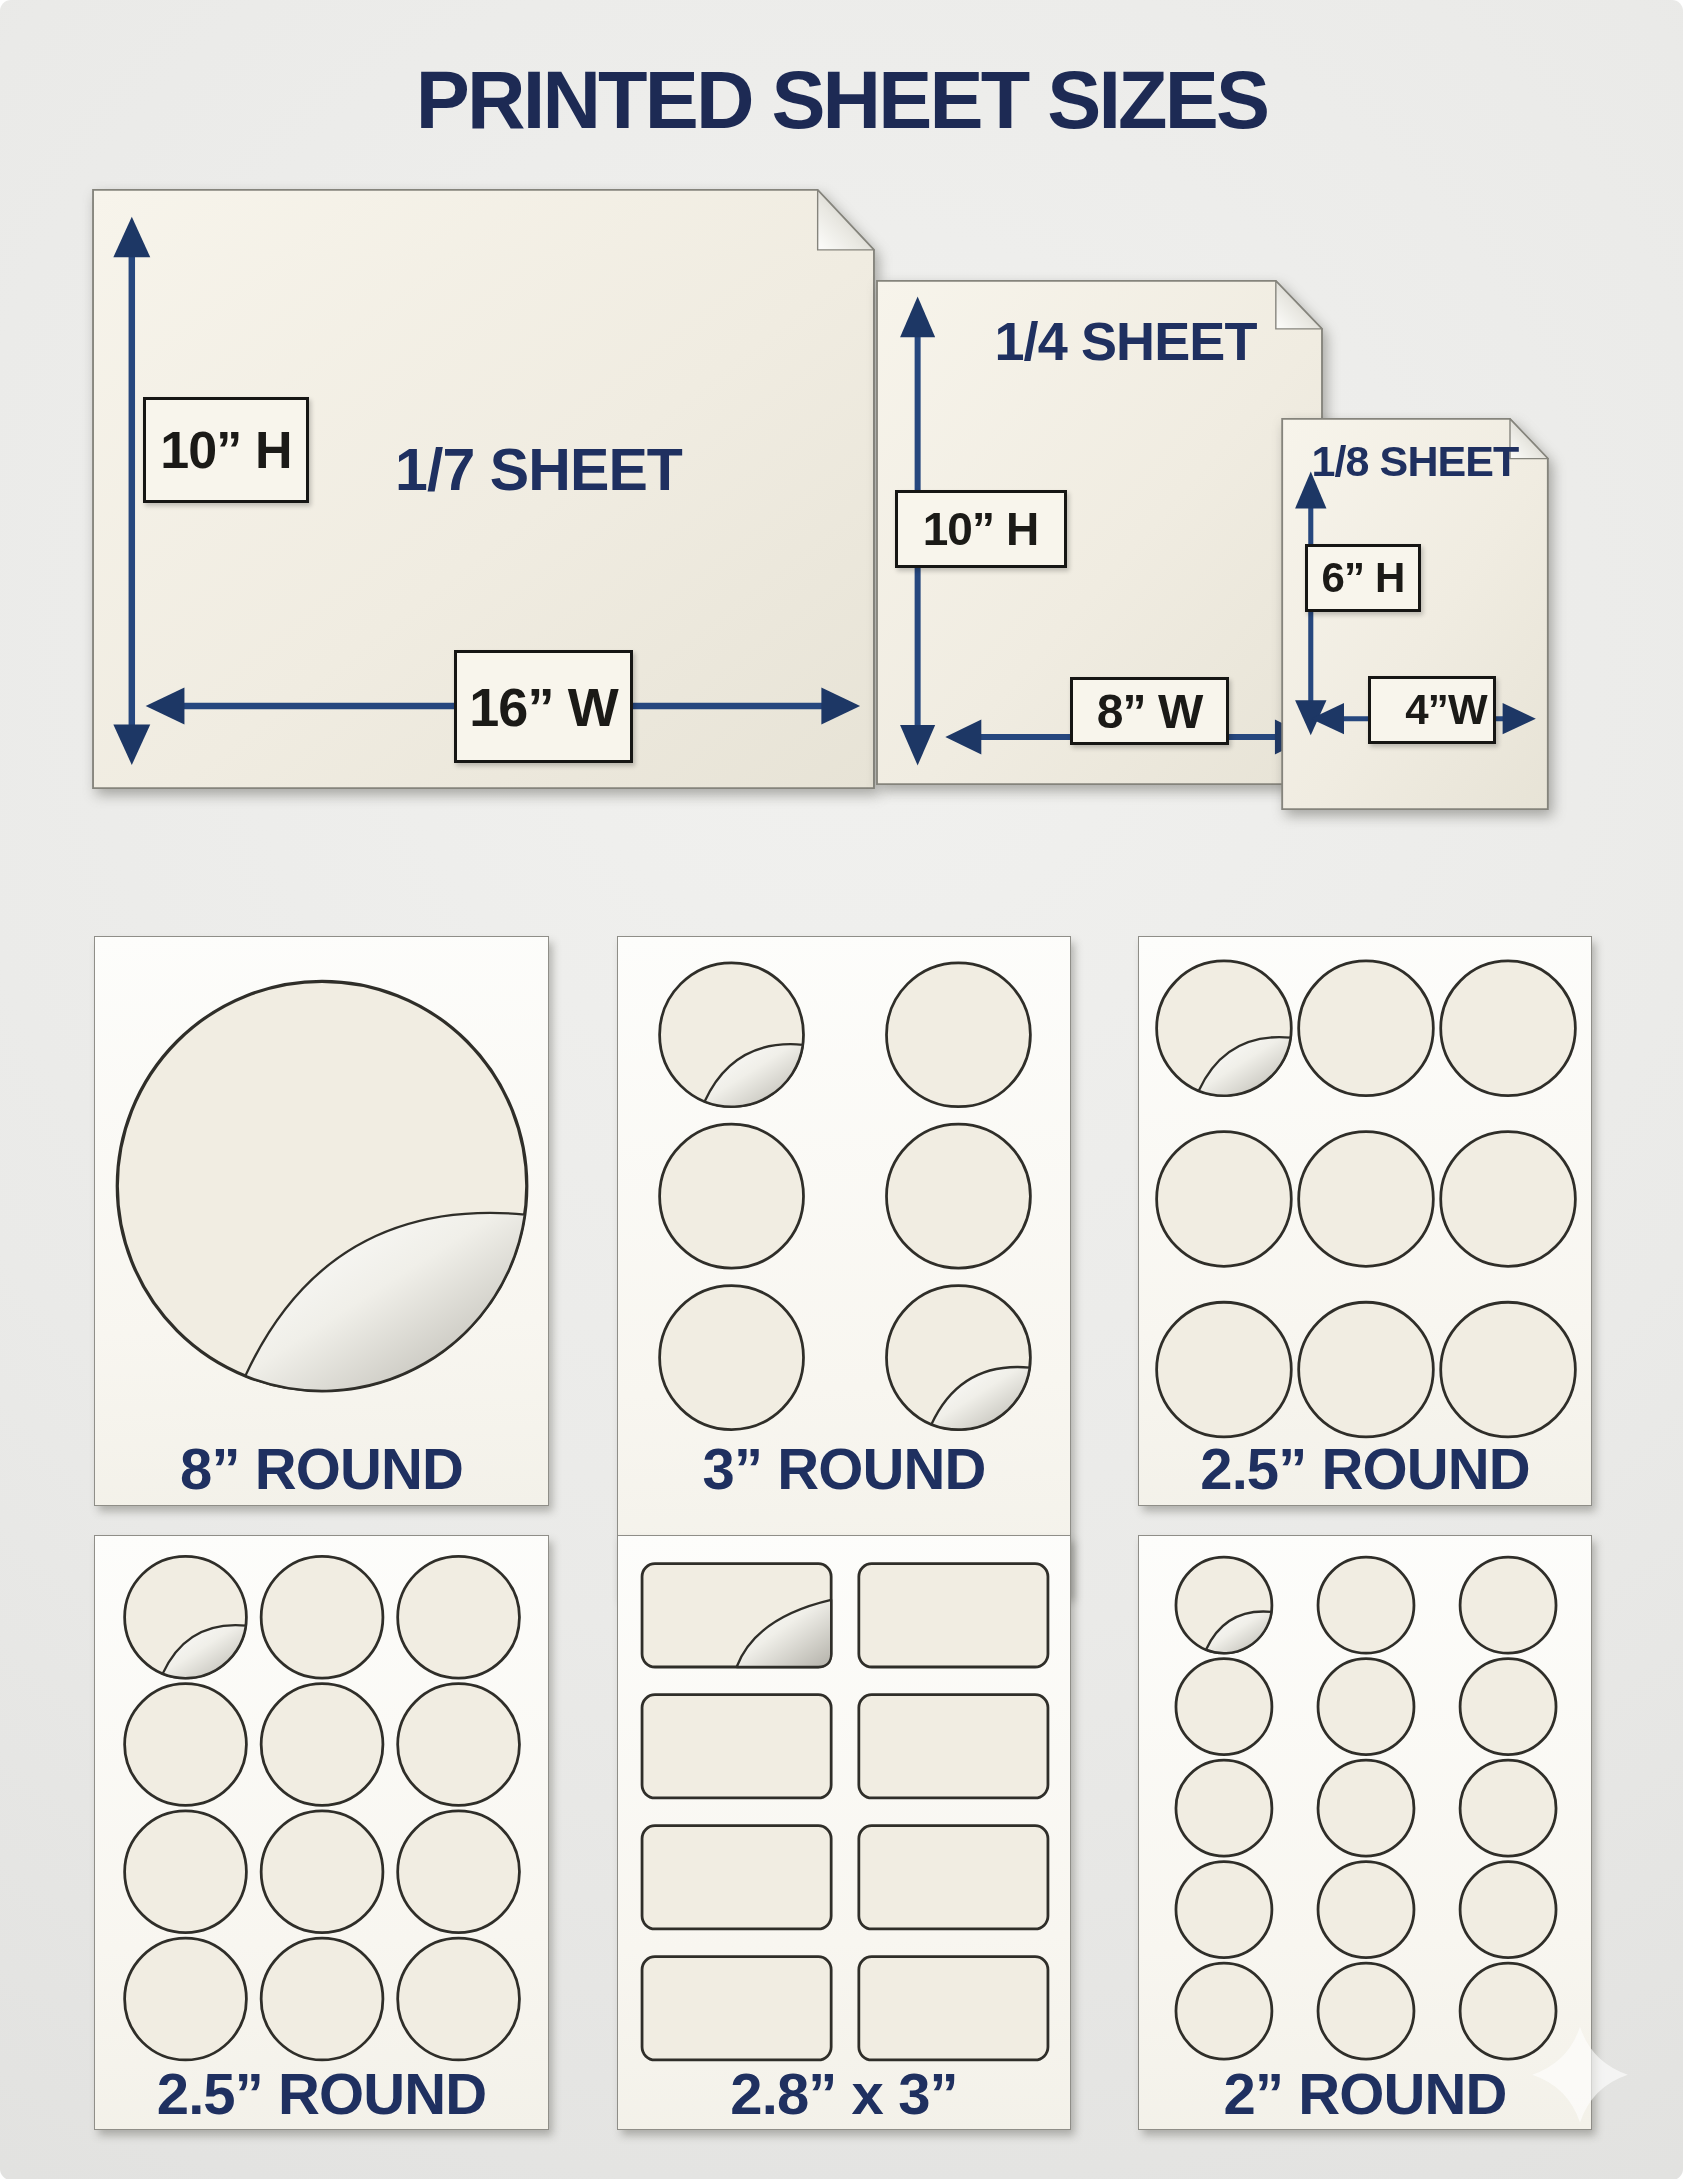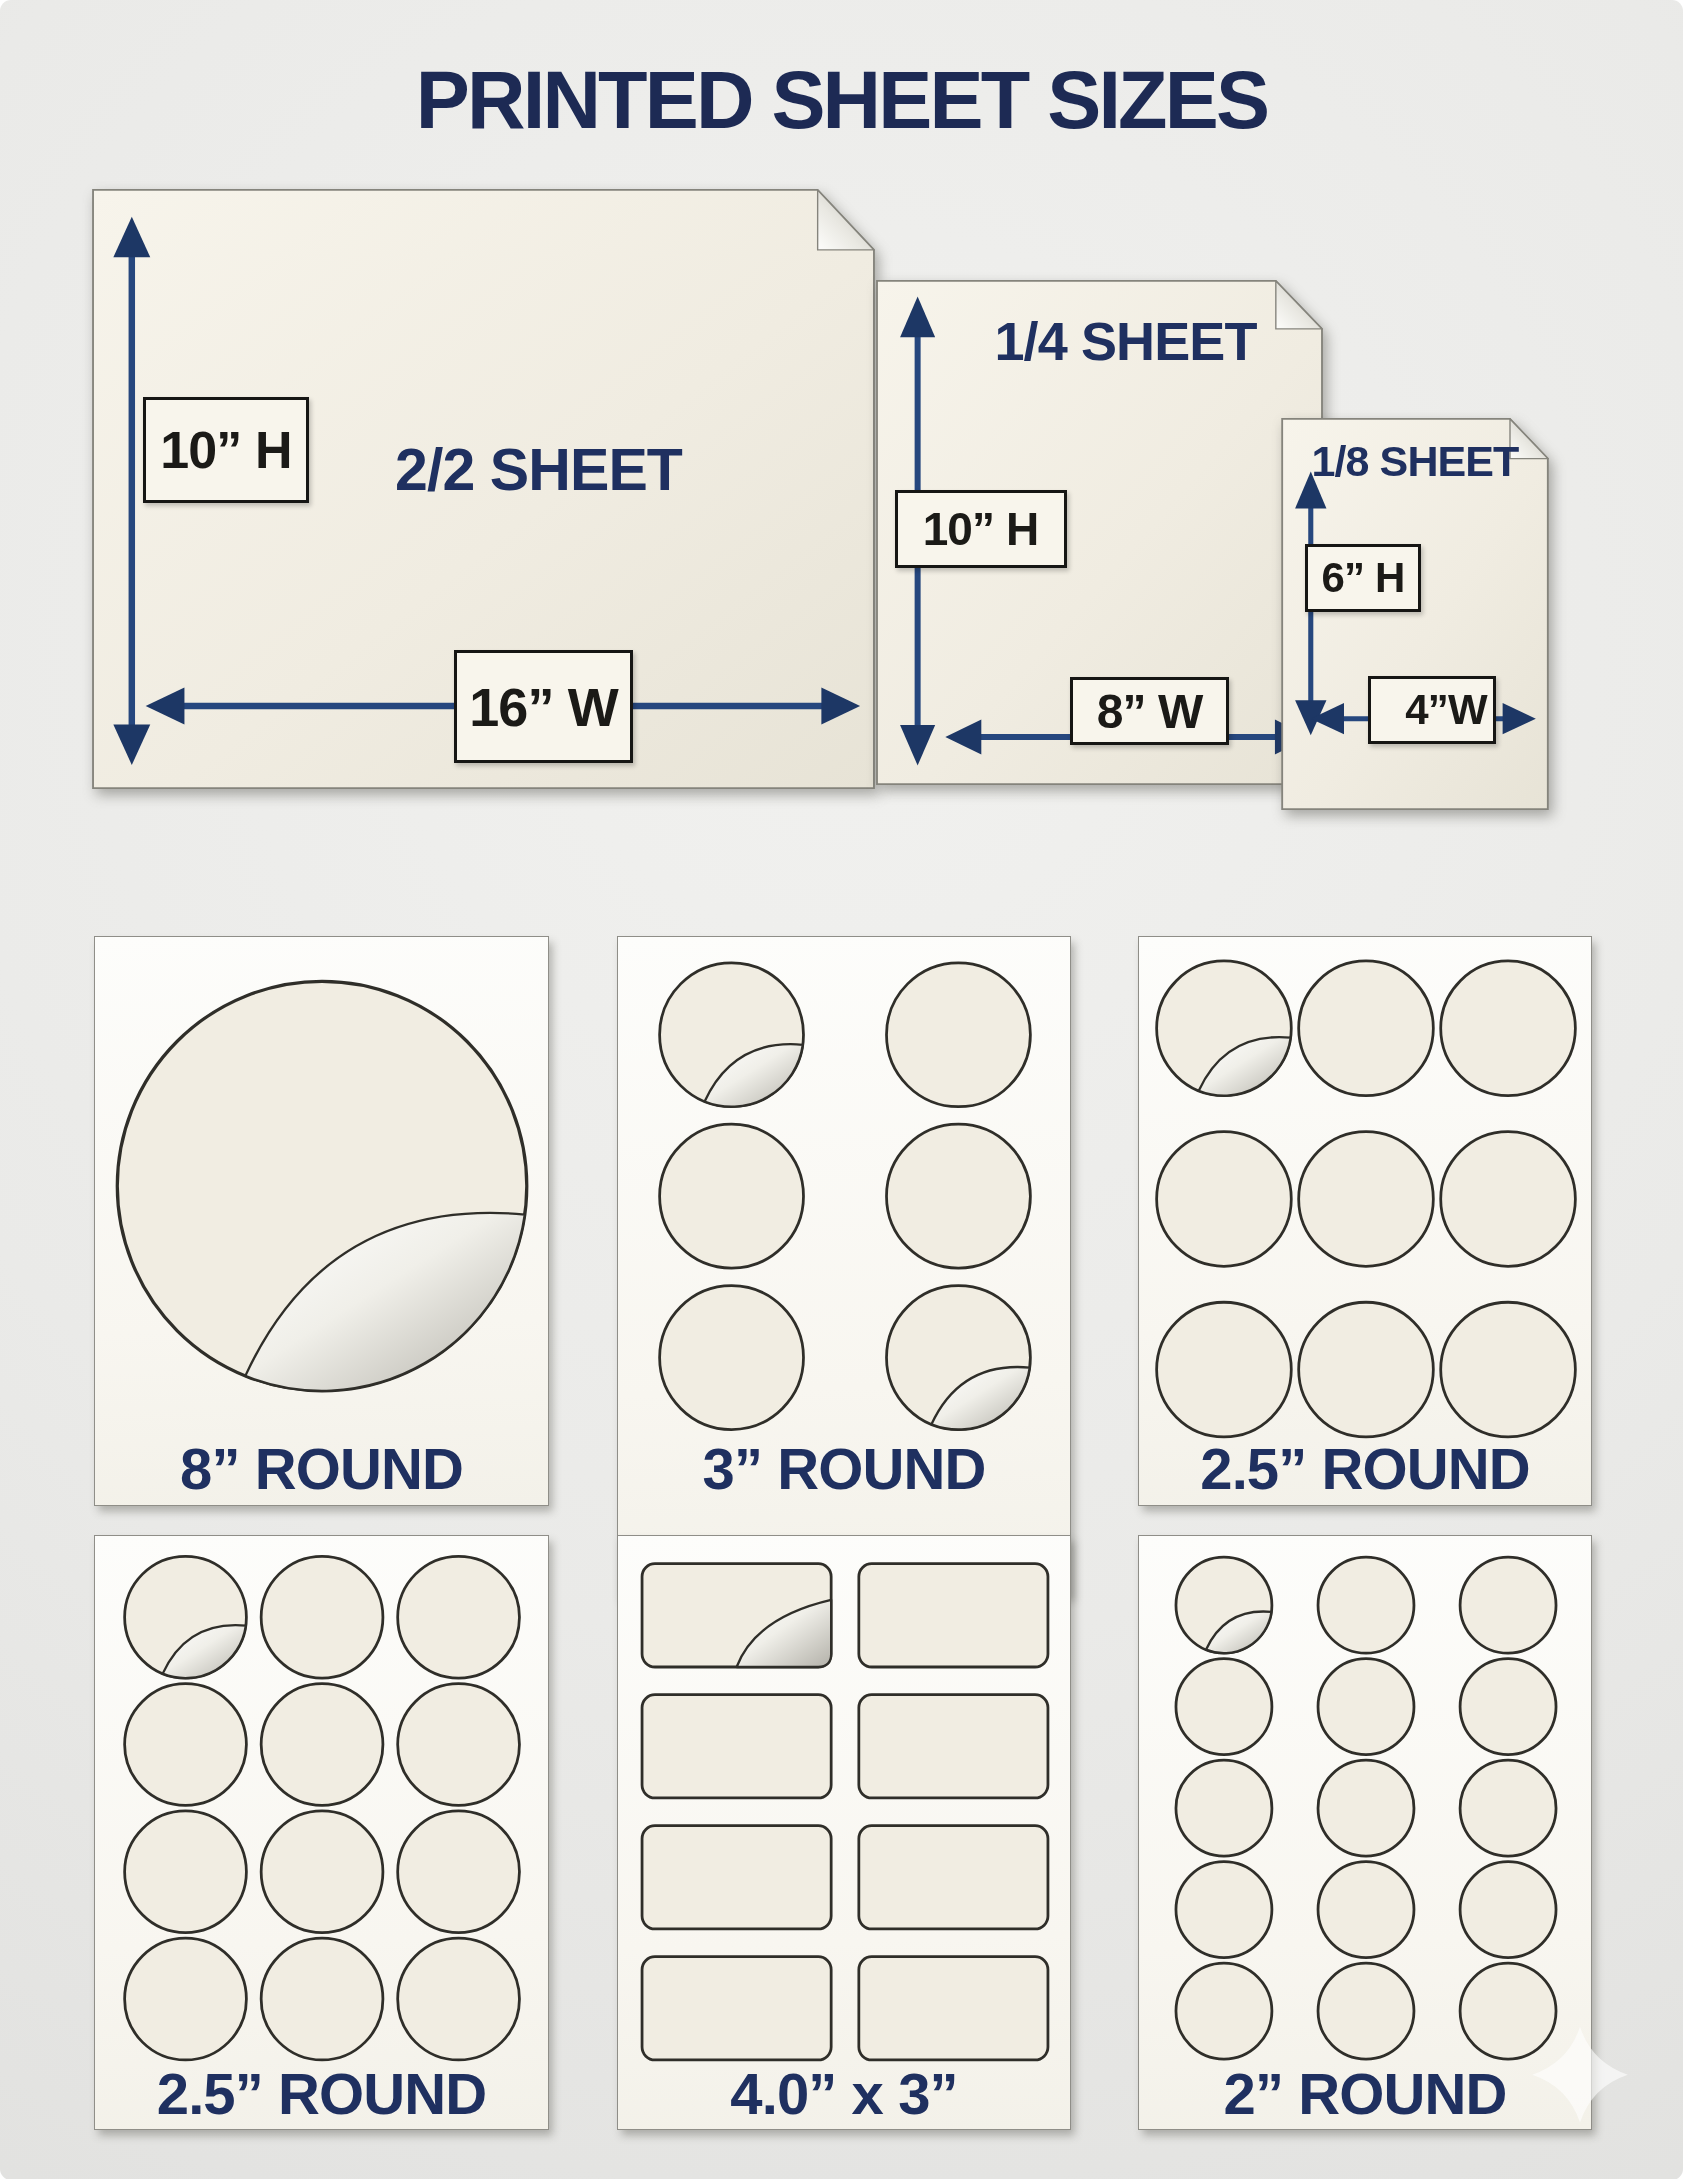"2/2 SHEET" div.sheet-name { text: 2/2 -> 1/7 }
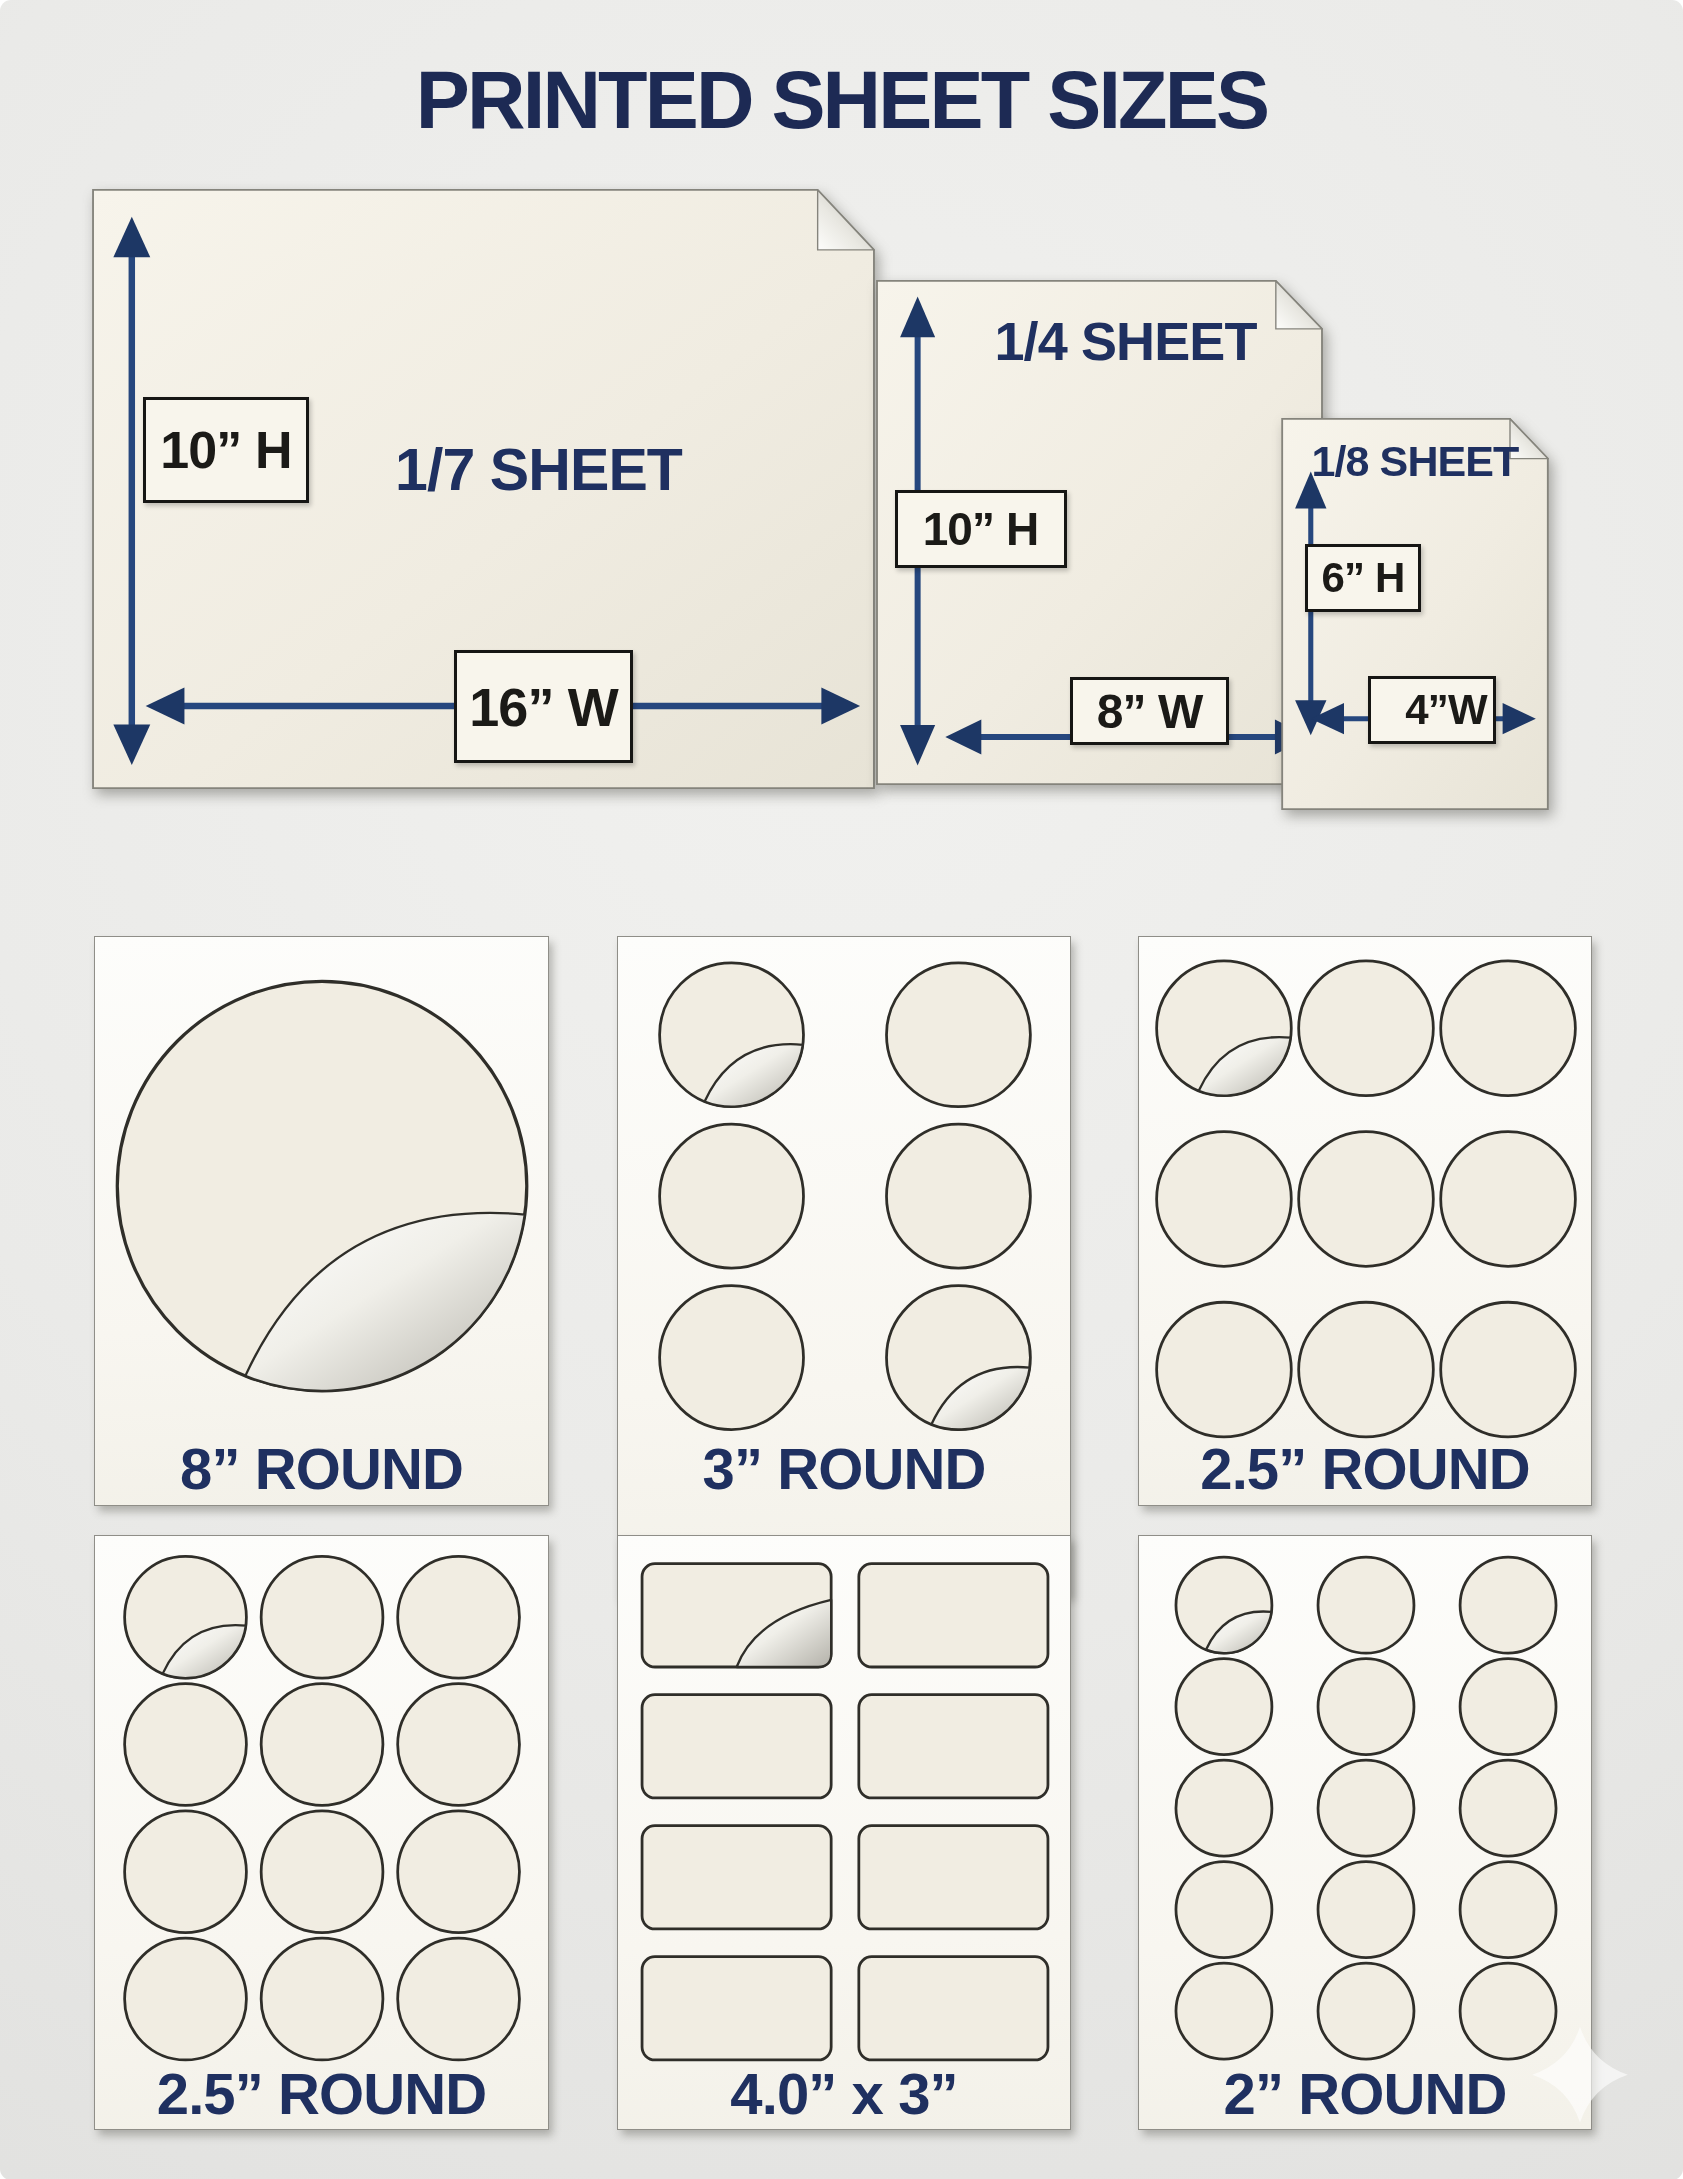"4.0” x 3”" div.card-label { text: 4.0 -> 2.8 }
